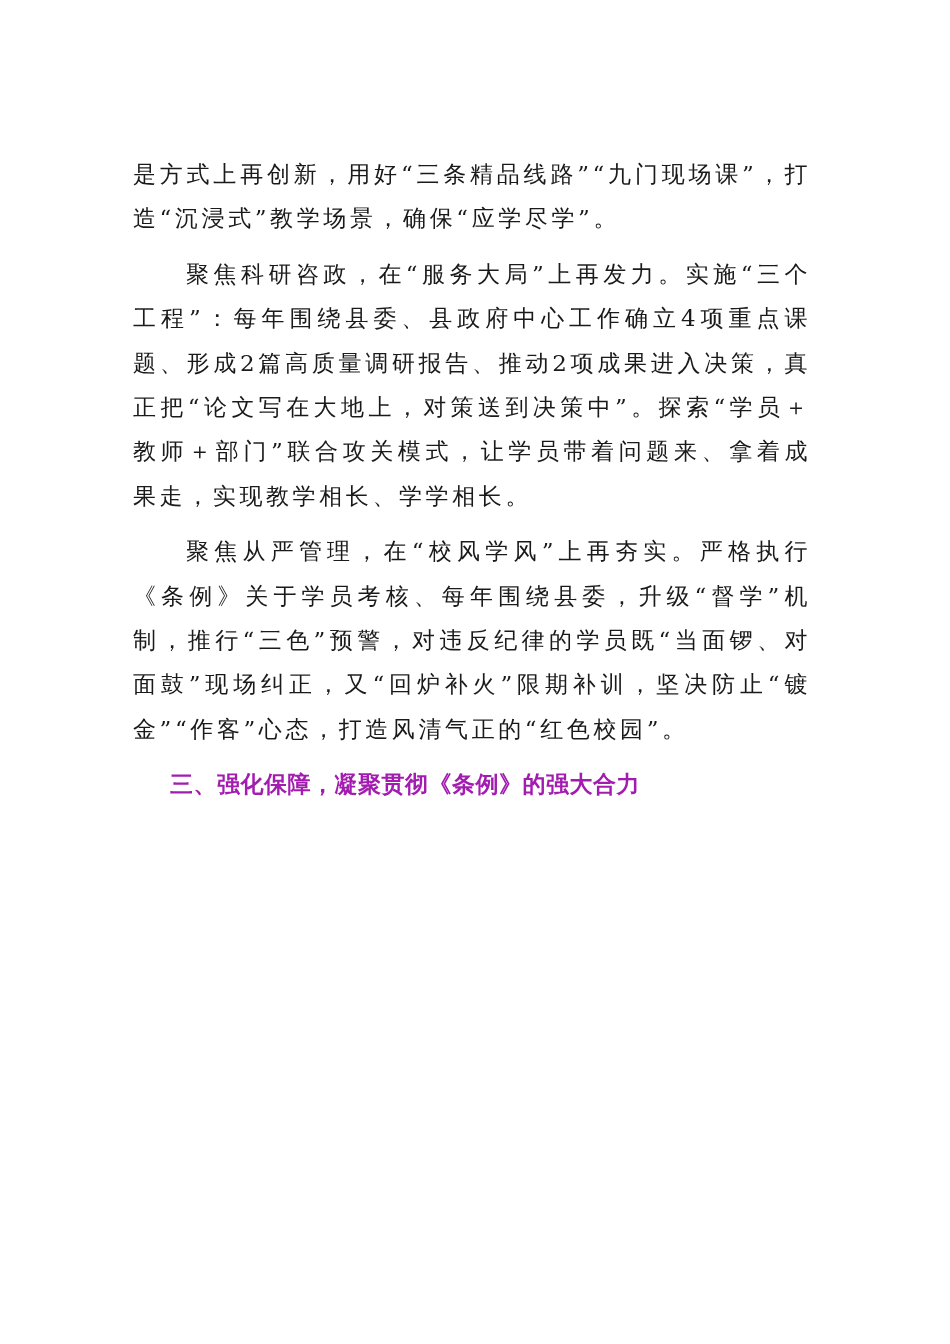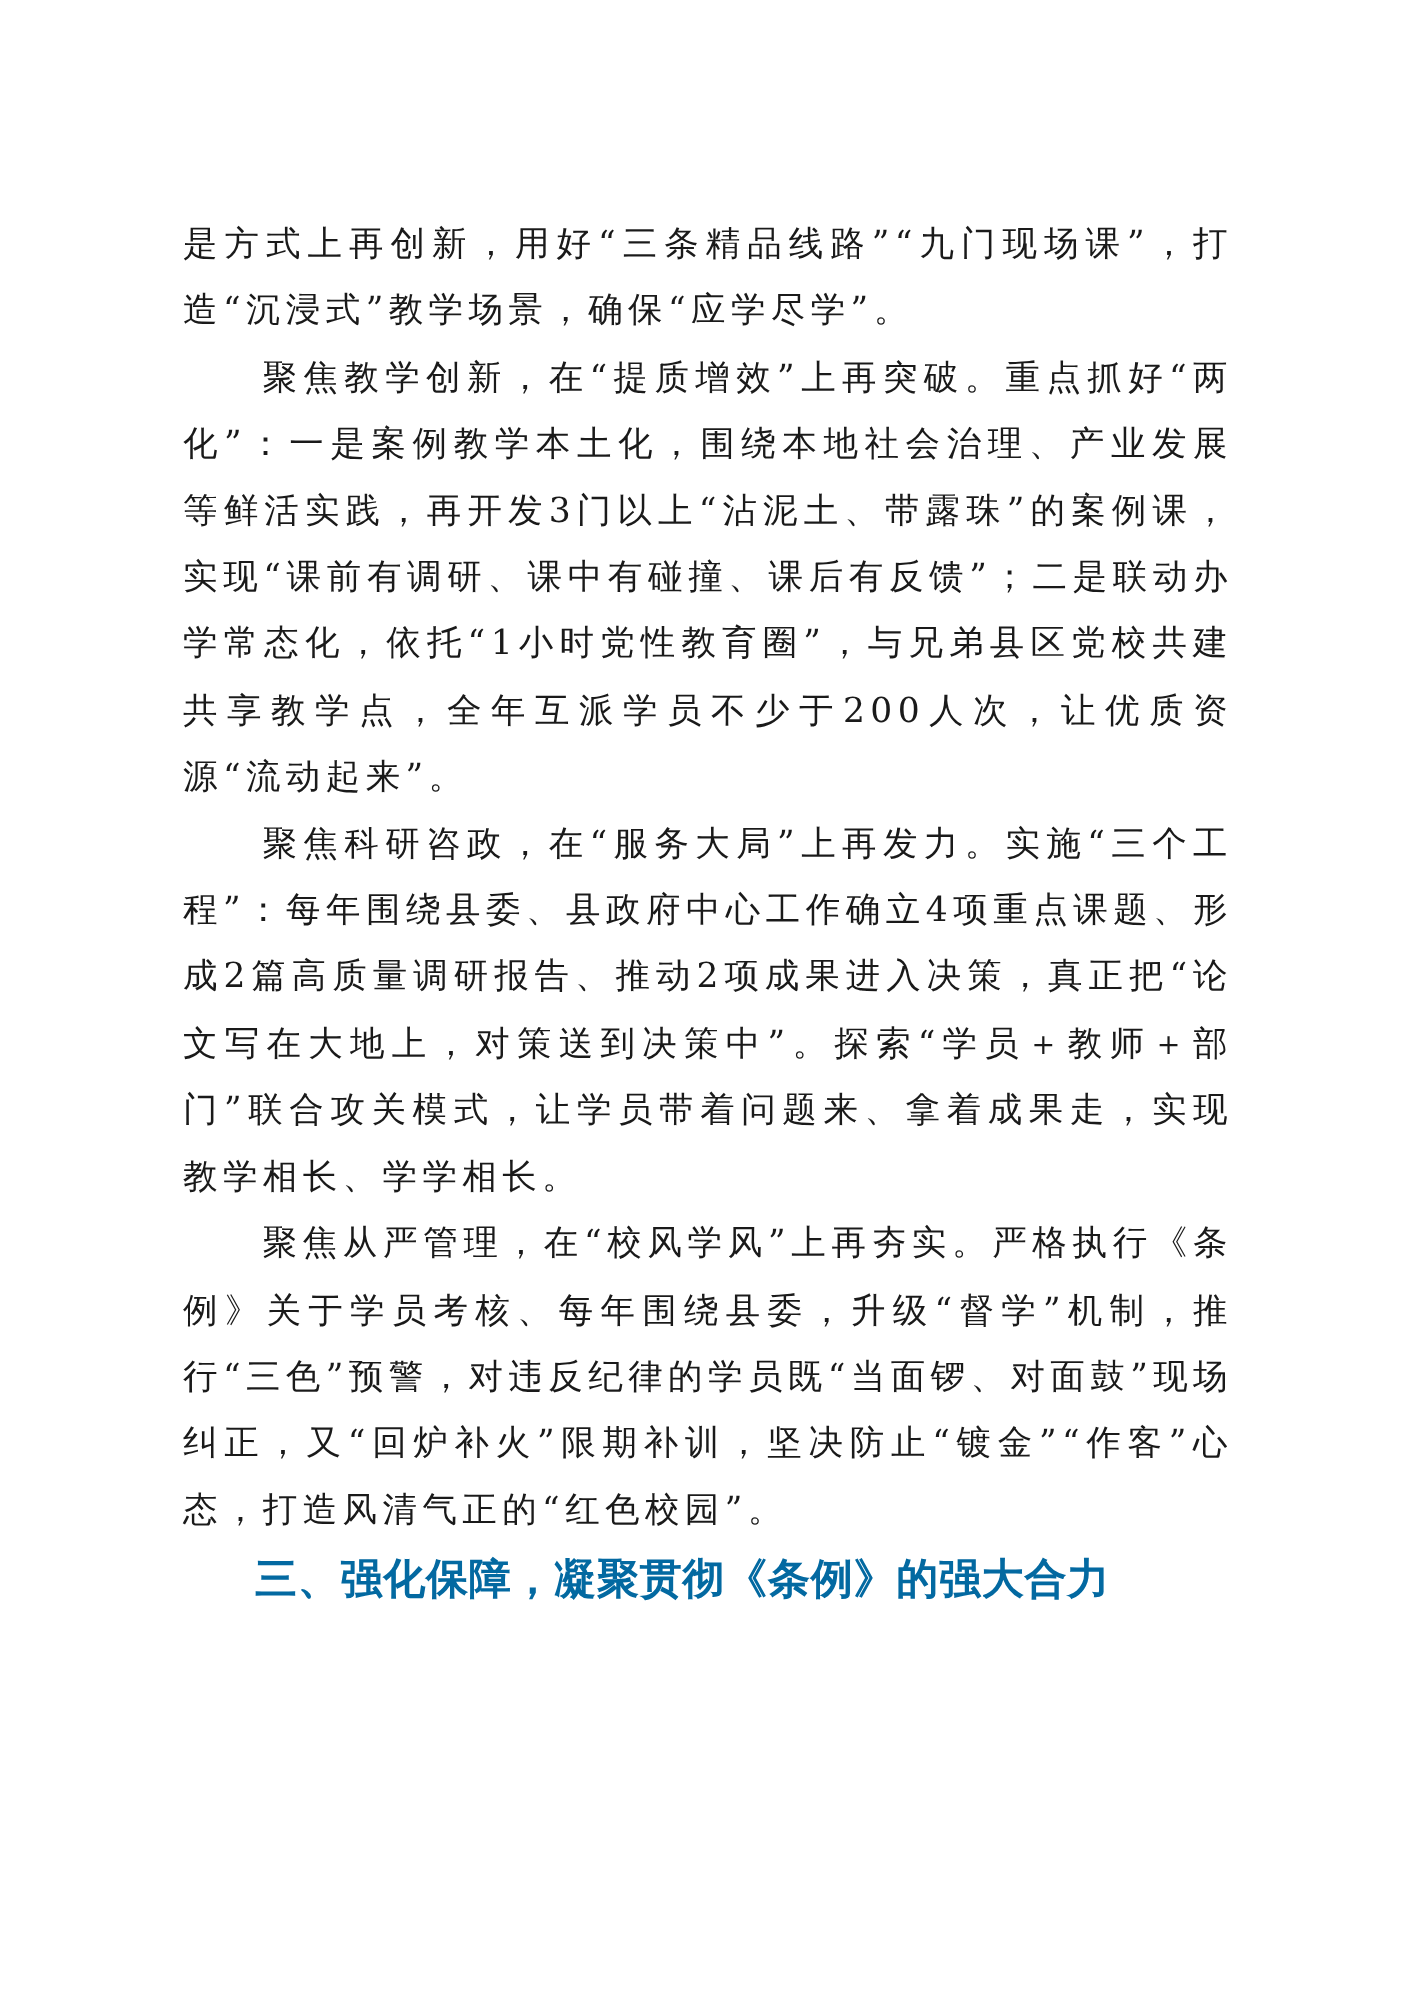"是方式上再创新，用好“三条精品线路”“九门现场课”，打造“沉浸式”教学场景，确保" .para { margin: 0 -> 11px }
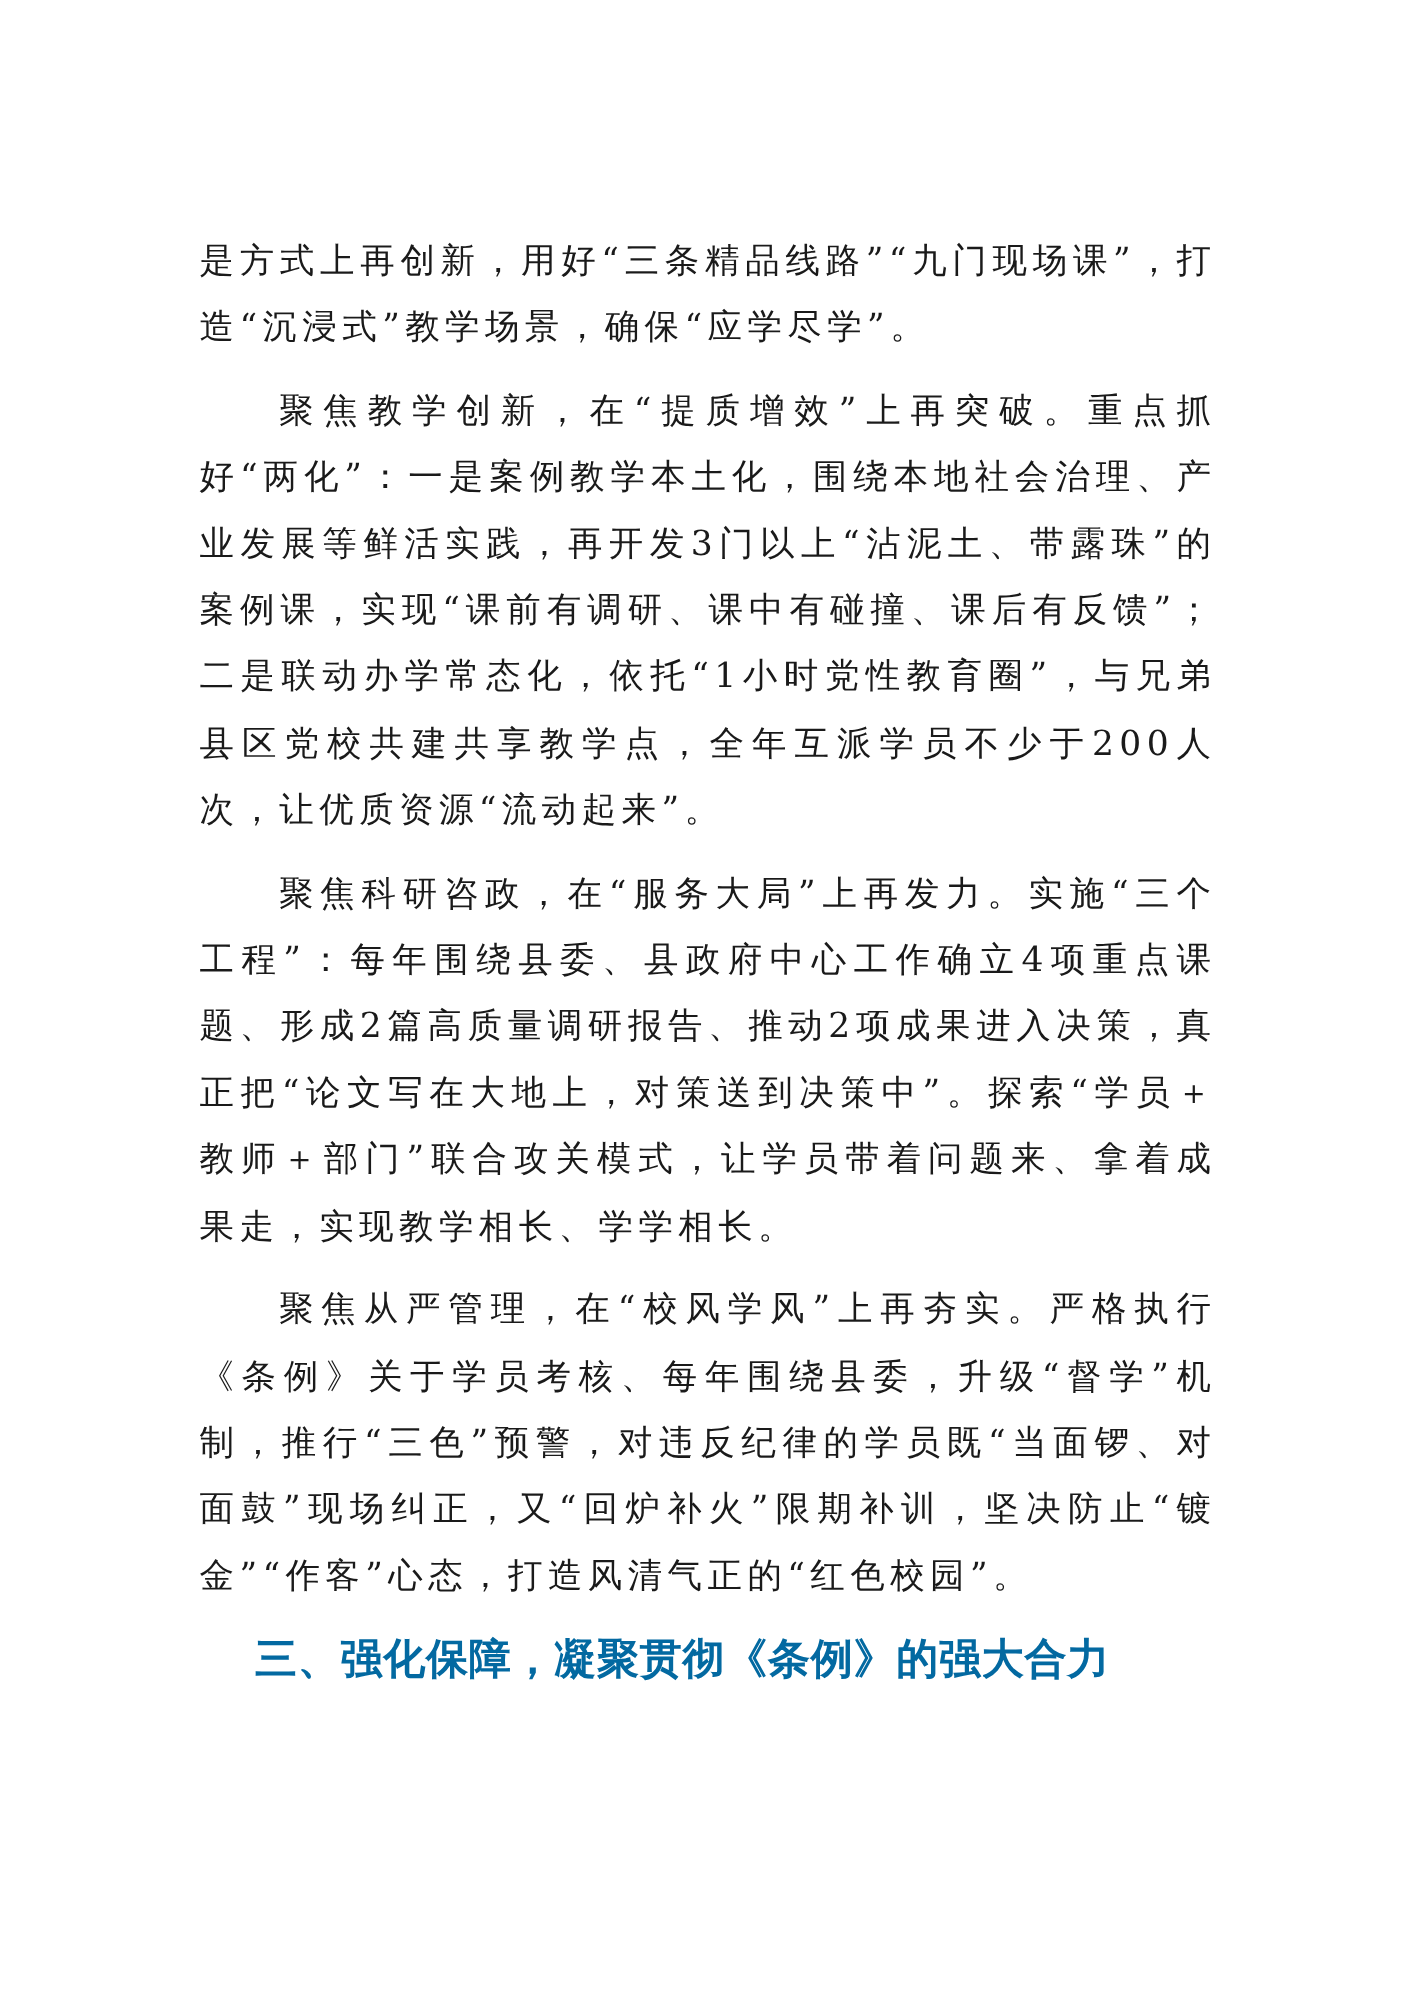"聚焦教学创新，在“提质增效”上再突破。重点抓好“两化”：一是案例教学本土化，围绕" p.para { html: <p>聚焦教学创新，在“提质增效”上再突破。重点抓好“两化”：一是案例教学本土化，围绕本地社会治理、产业发展等鲜活实践，再开发3门以上“沾泥土、带露珠”的案例课，实现“课前有调研、课中有碰撞、课后有反馈”；二是联动办学常态化，依托“1小时党性教育圈”，与兄弟县区党校共建共享教学点，全年互派学员不少于200人次，让优质资源“流动起来”。</p> -> none }
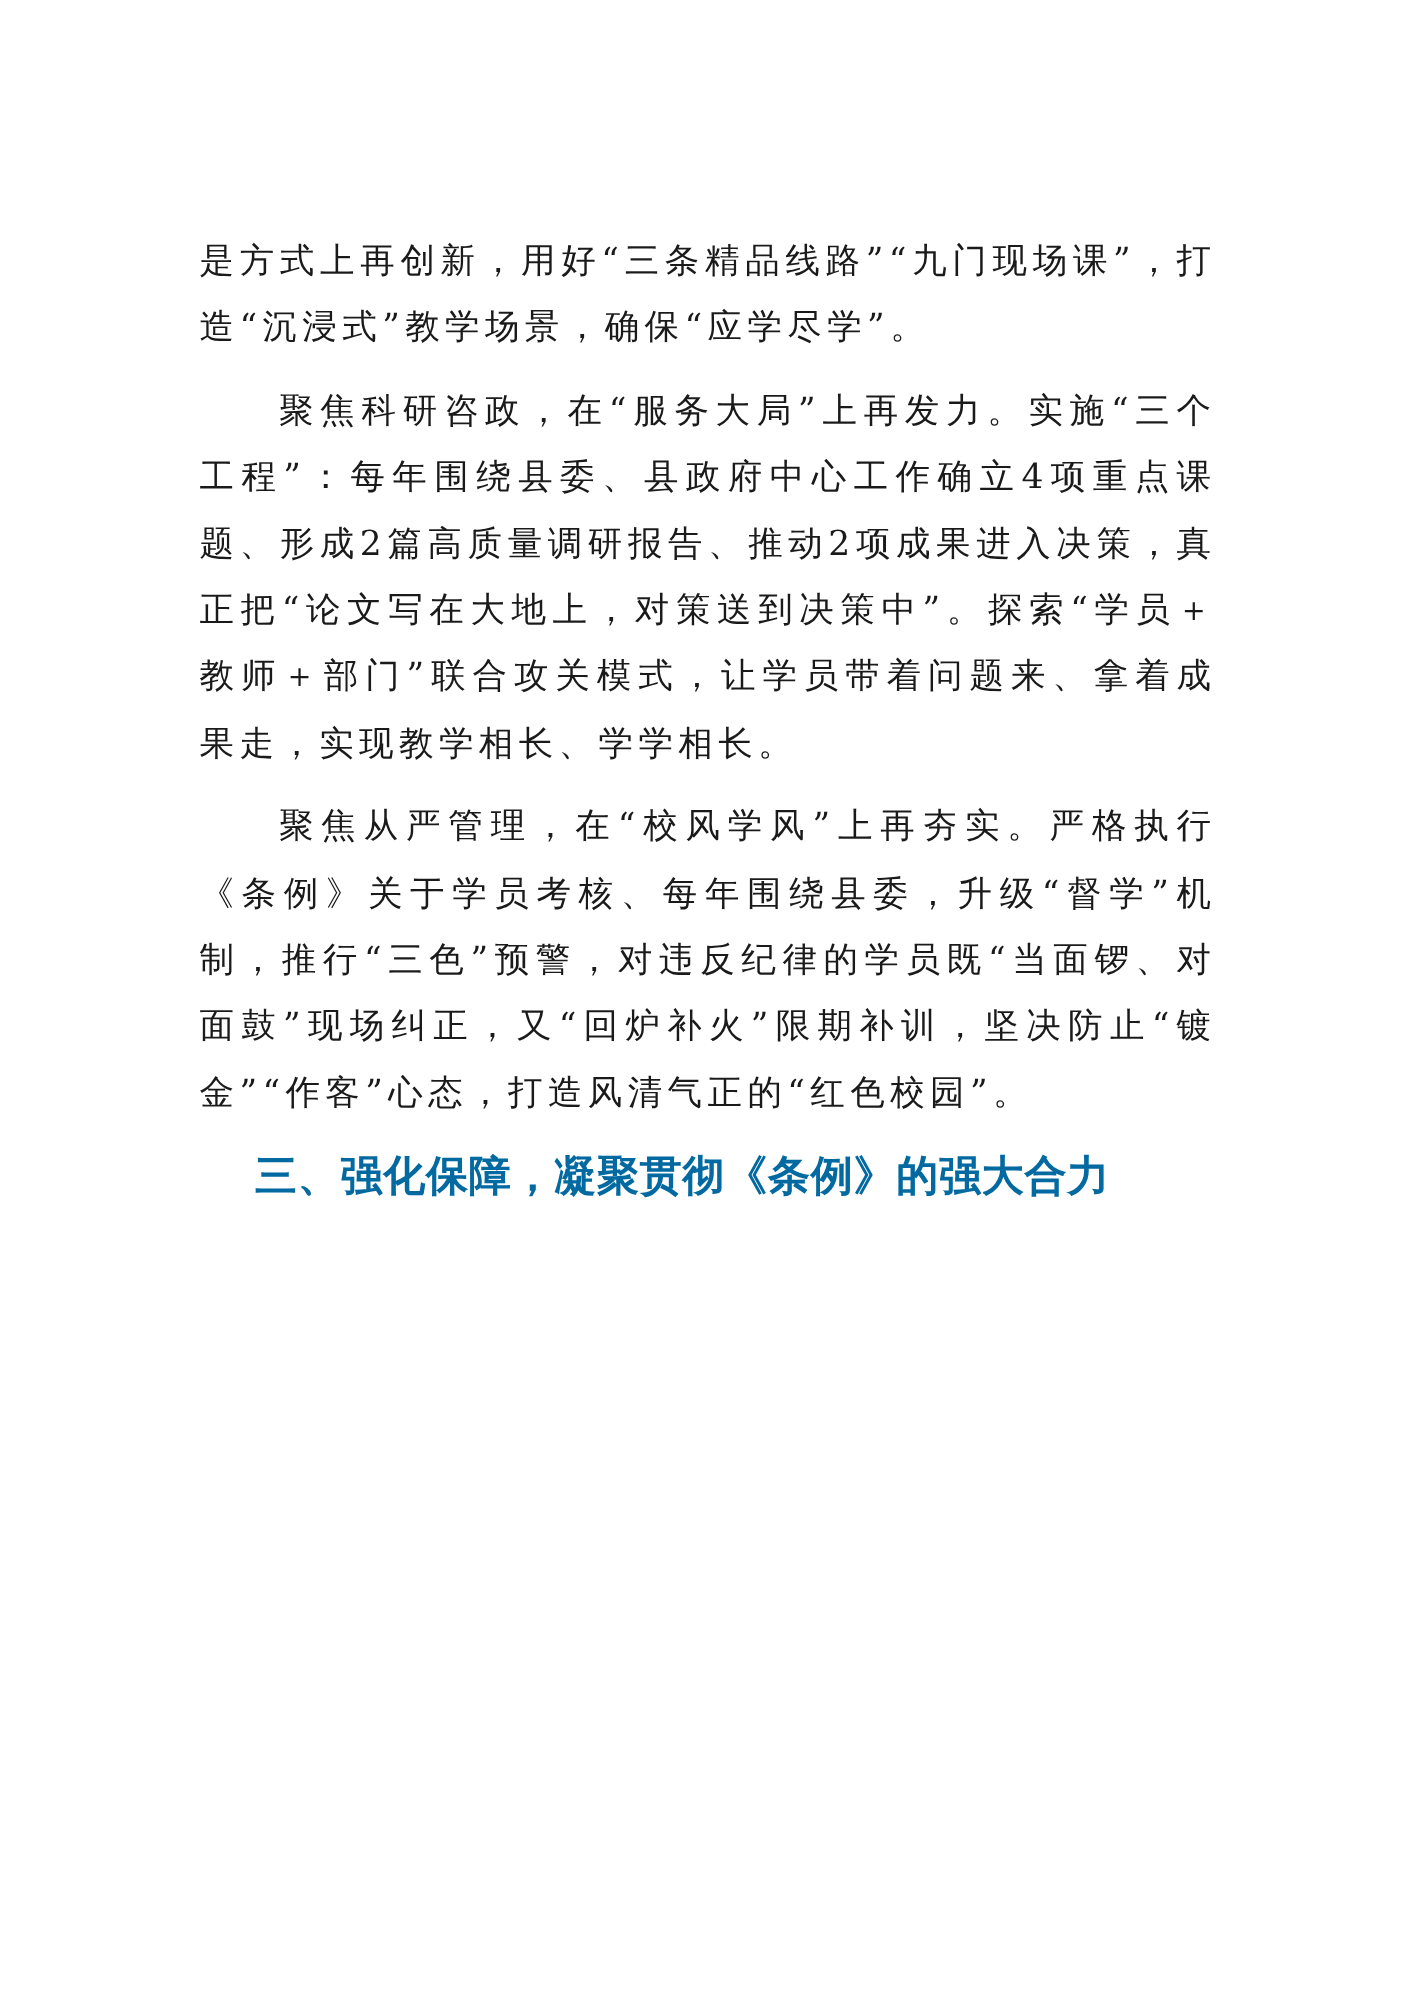"三、强化保障，凝聚贯彻《条例》的强大合力" .heading { color: #0369a1 -> #a21caf; font-size: 28px -> 23px }
